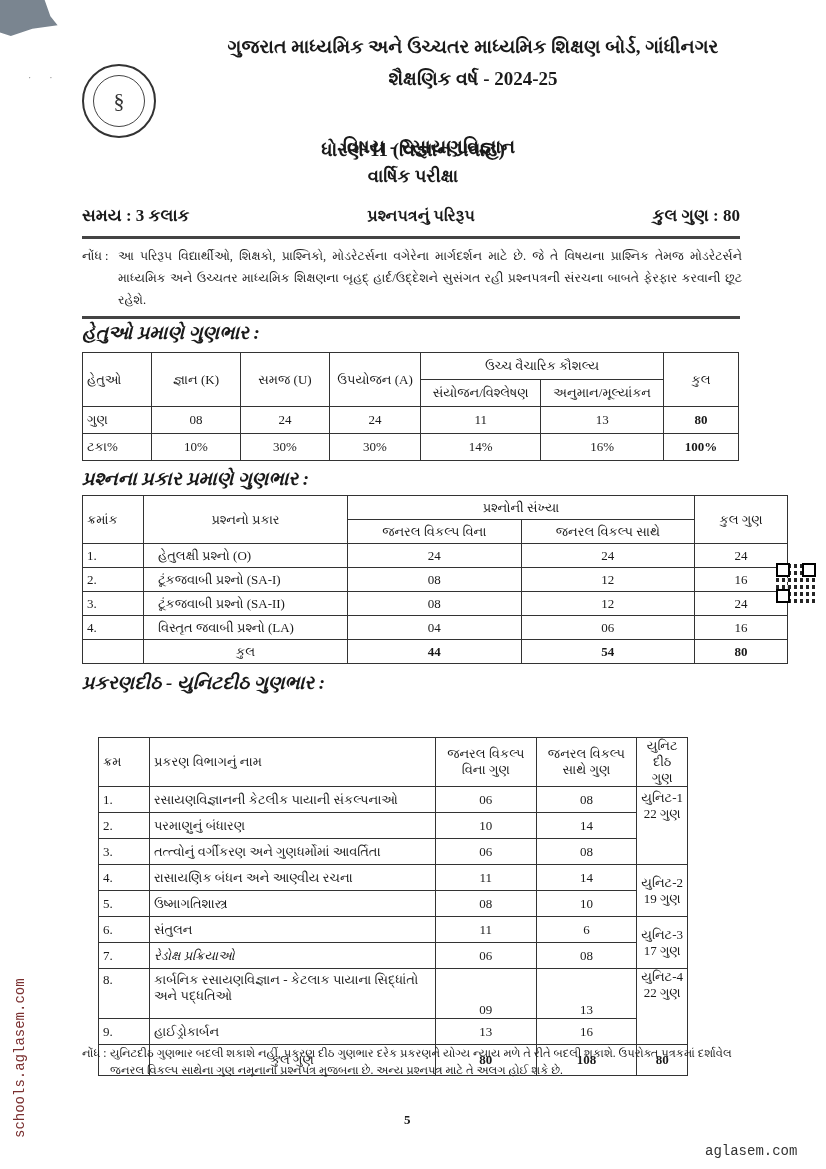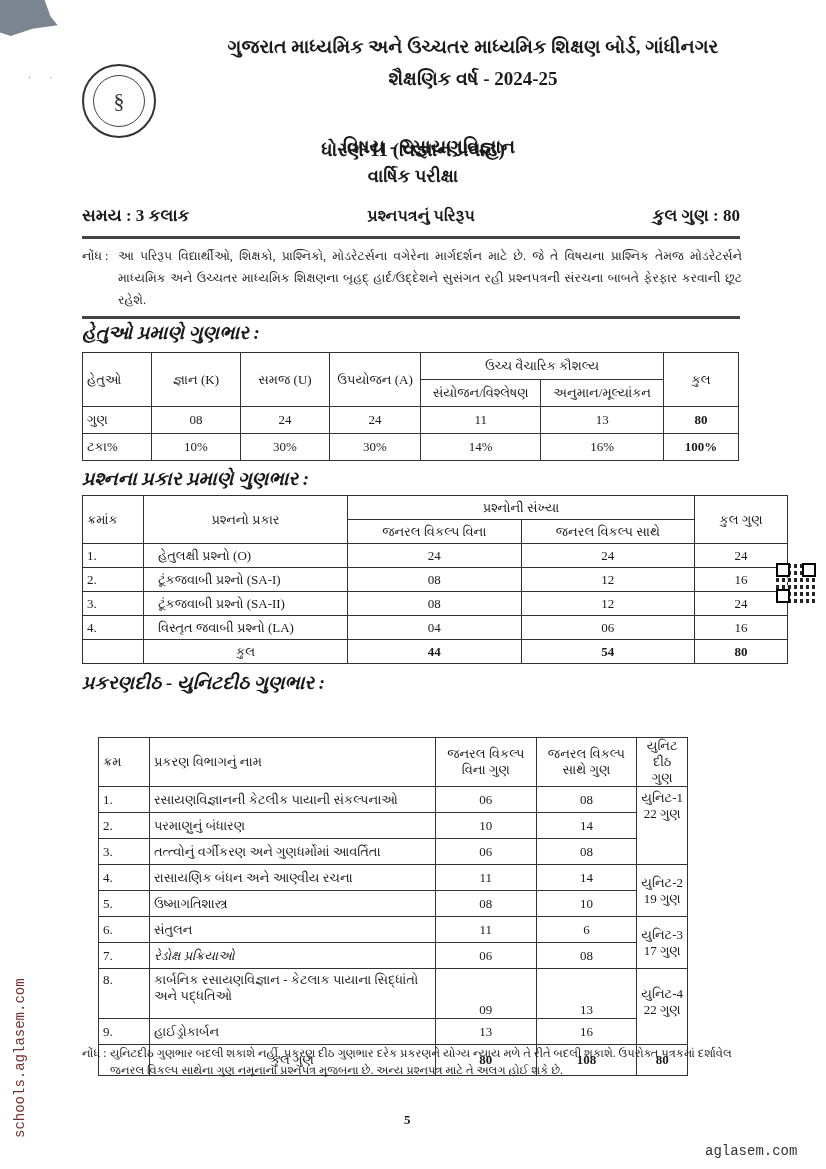"યુનિટ-4" td.c { padding-top: 17px -> 0 }
